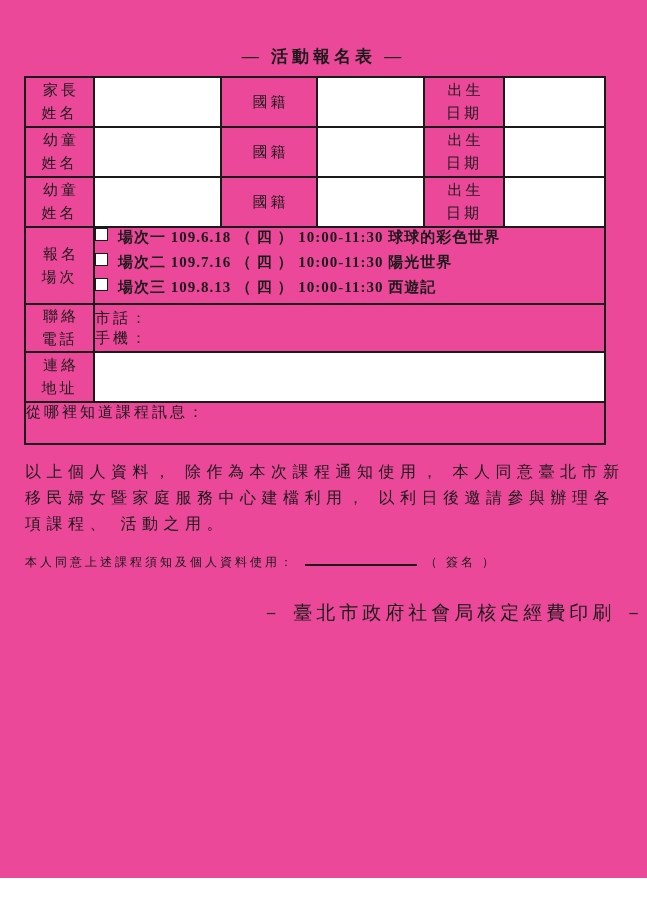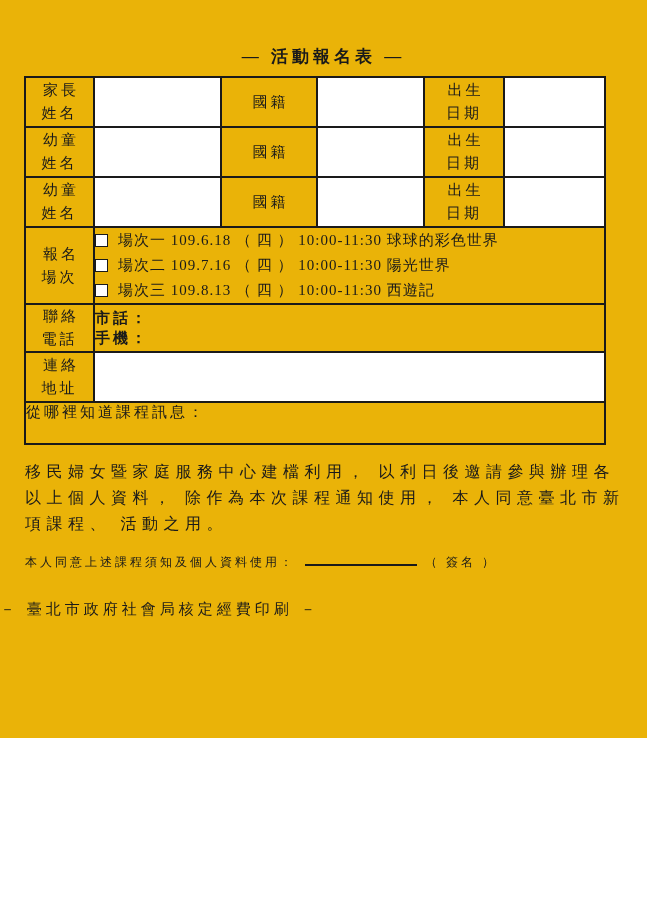"— 活動報名表 —" .page { background: #eab308 -> #ec4899; height: 738px -> 878px }
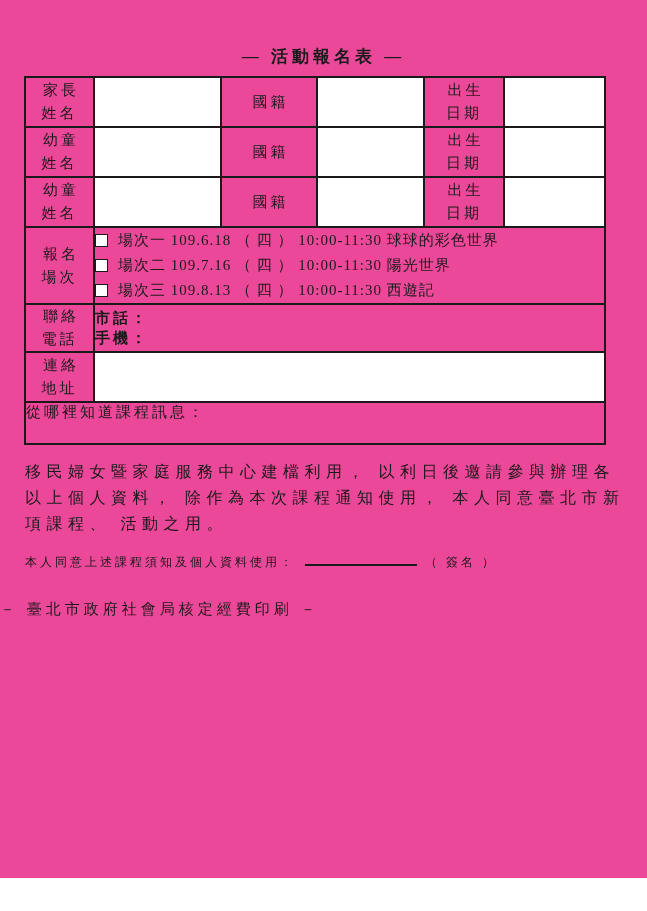"場次一 109.6.18 （ 四 ）" .opt { align-items: center -> none; font-weight: none -> bold }
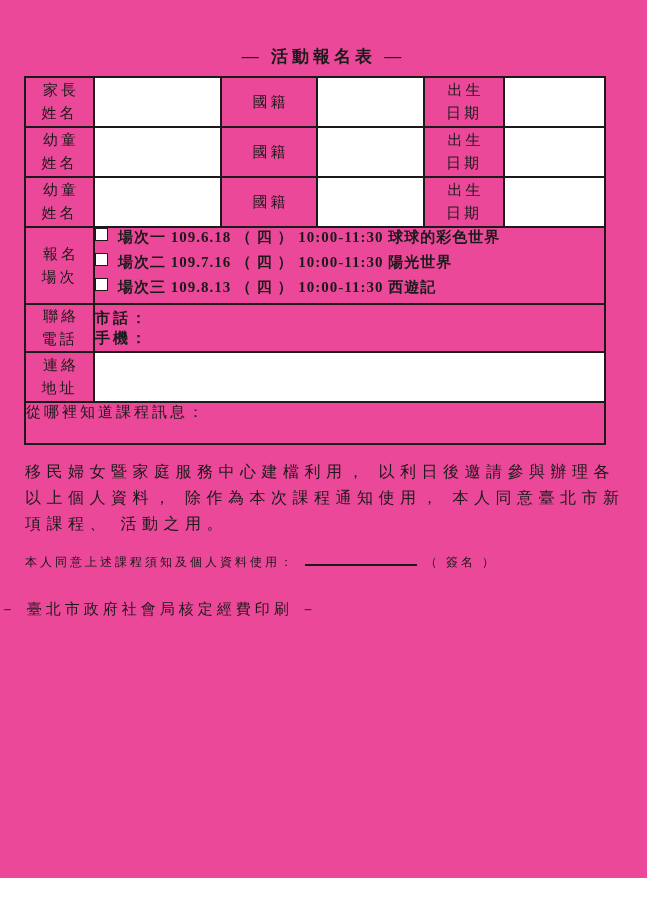"市話：" .phone-line { font-weight: bold -> none }
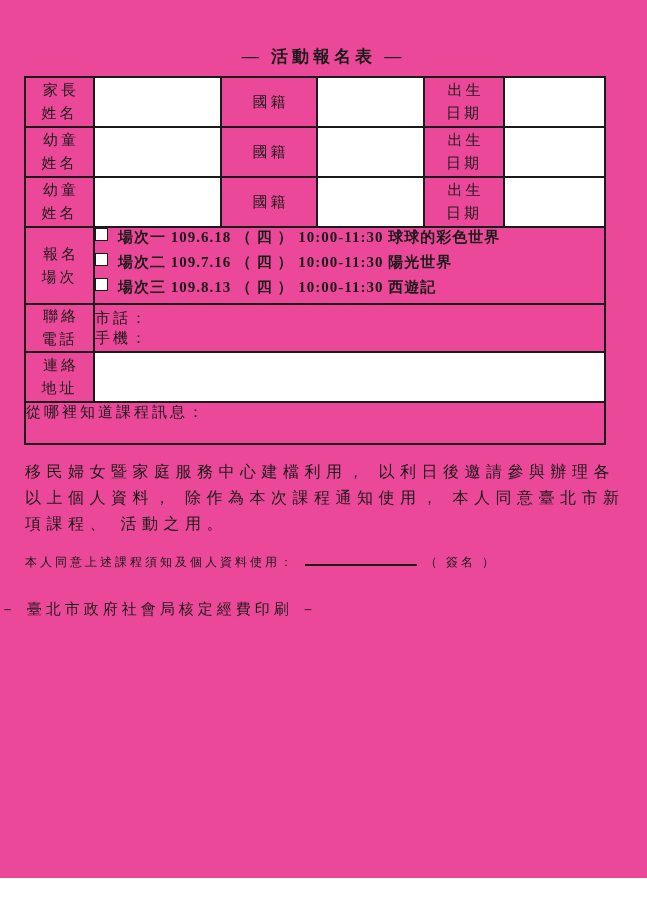"移民婦女暨家庭服務中心建檔利用， 以利日後邀請參與辦理各" div { order: before "以上個人資料， 除作為本次課程通知使用， 本人同意臺北市新" -> after "以上個人資料， 除作為本次課程通知使用， 本人同意臺北市新" }
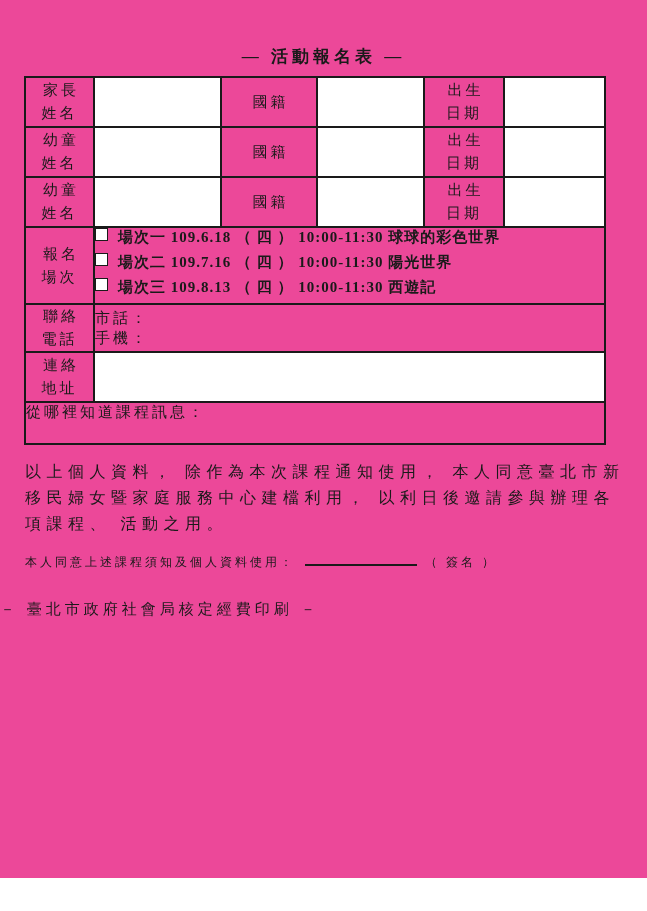"－ 臺北市政府社會局核定經費印刷 －" .footer { font-size: 15px -> 19px; text-align: left -> right }
